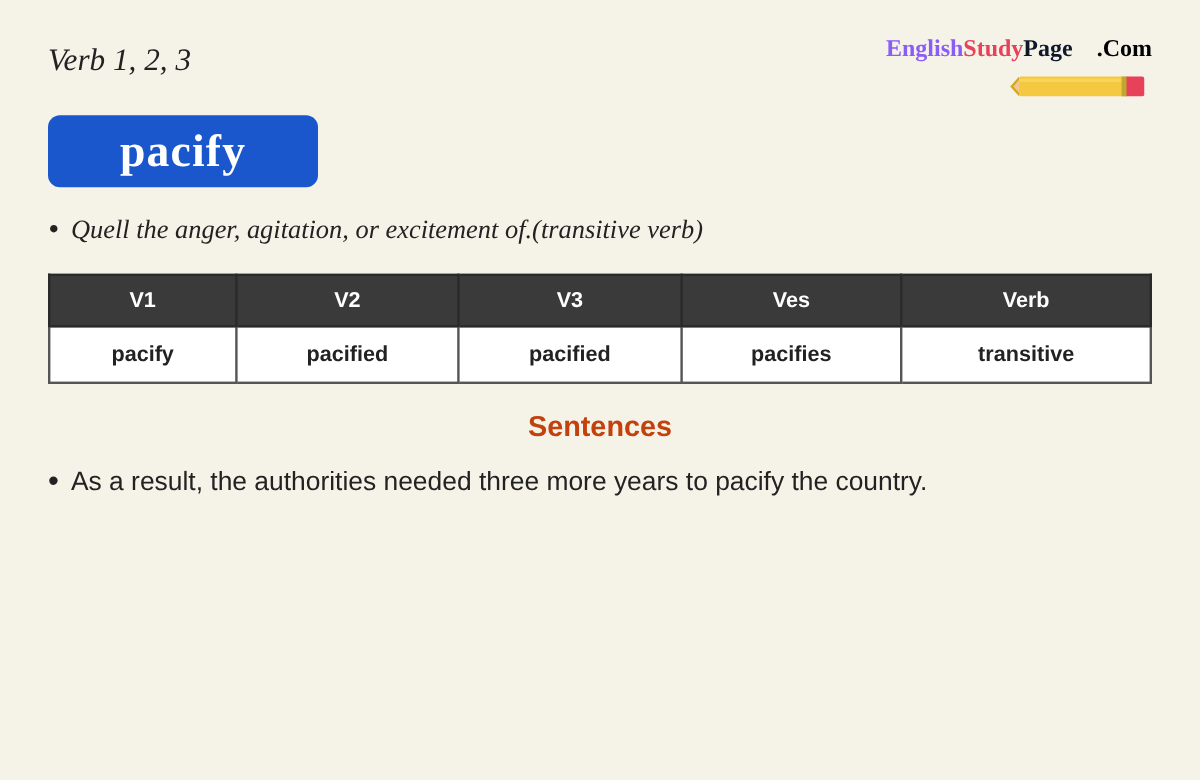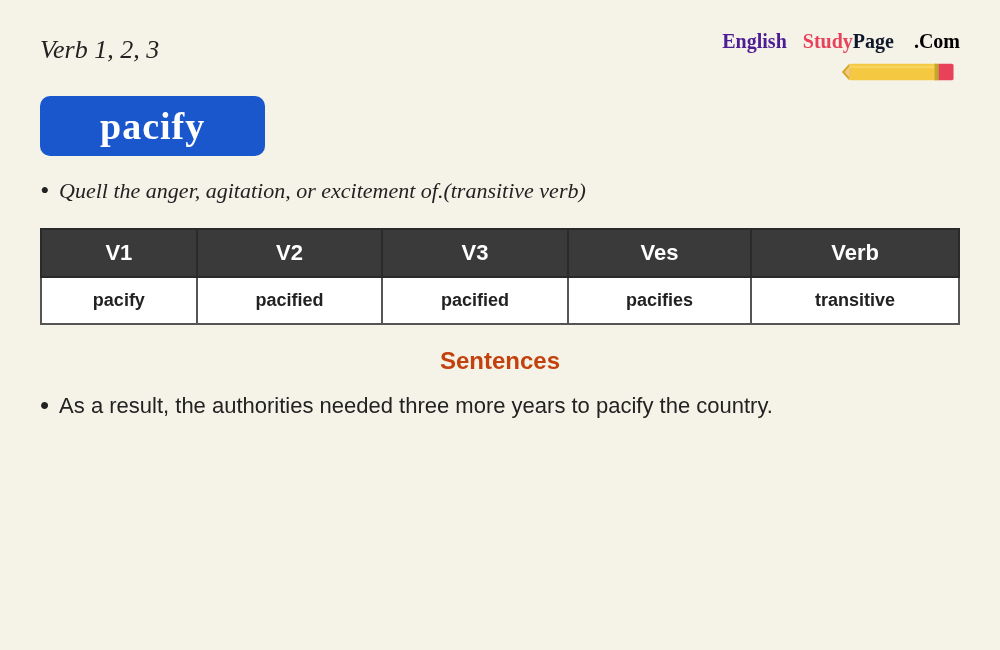"English" span { color: #4c1d95 -> #8b5cf6 }
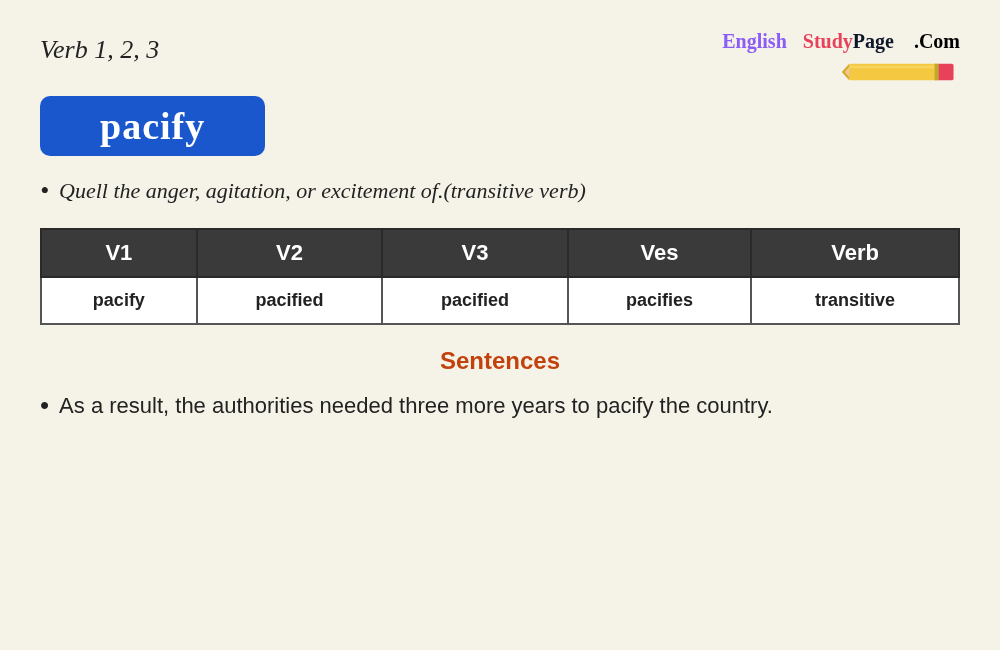"Study" span { margin-left: 16px -> none }
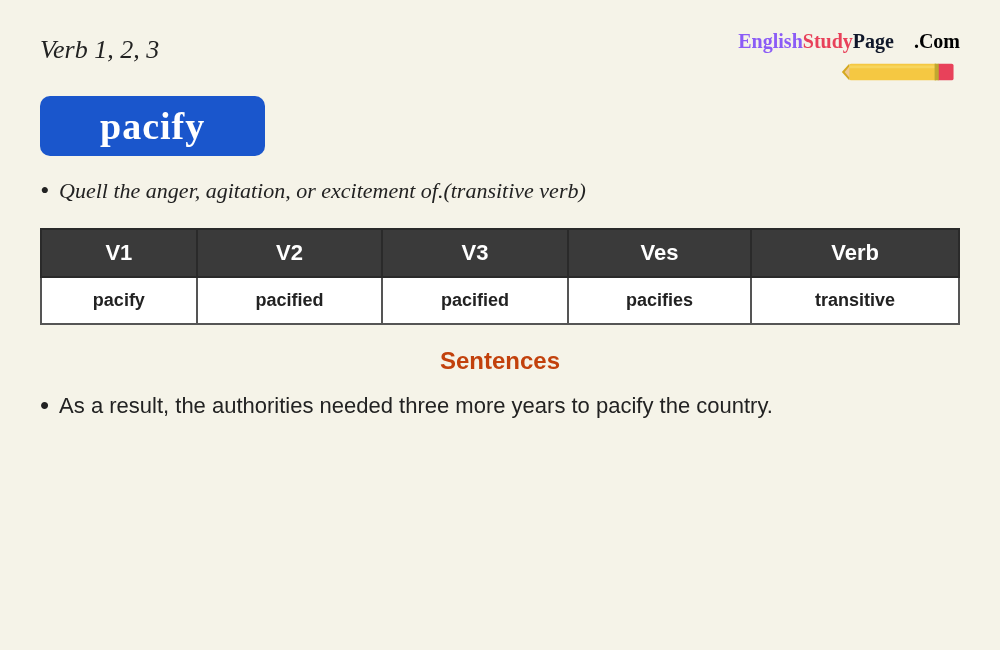"V1" .verb-table th { font-size: 22px -> 18px }
